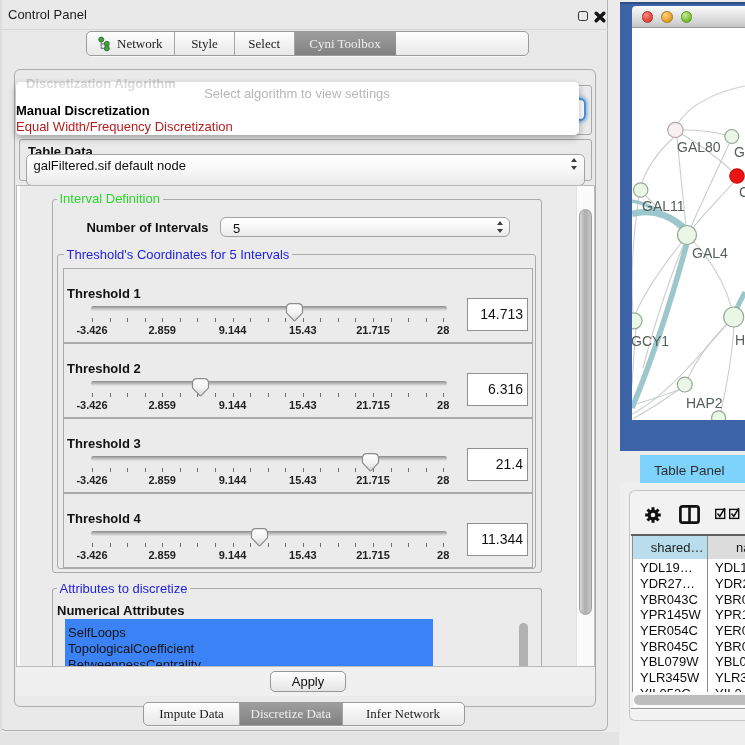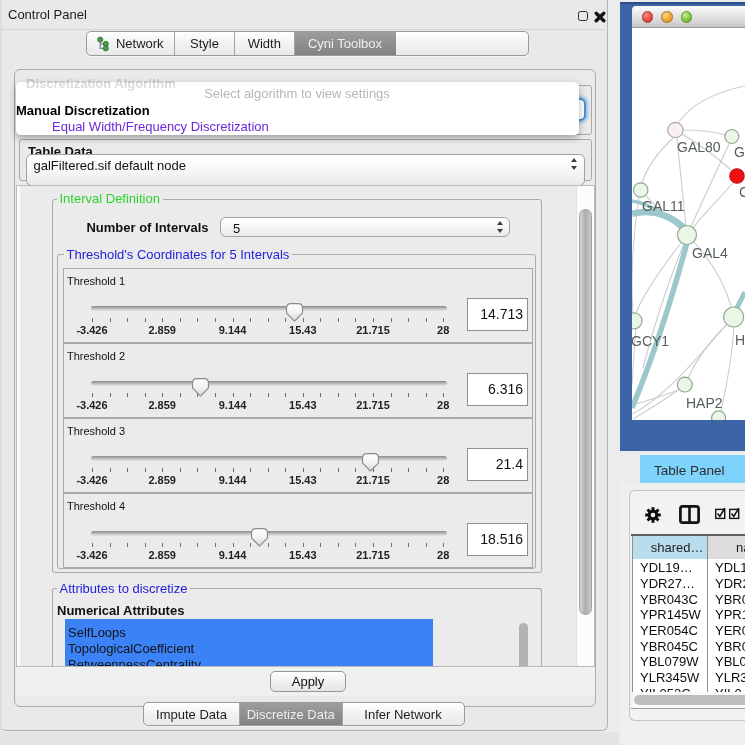"Network" .seg { font-family: none -> Liberation Serif, serif }
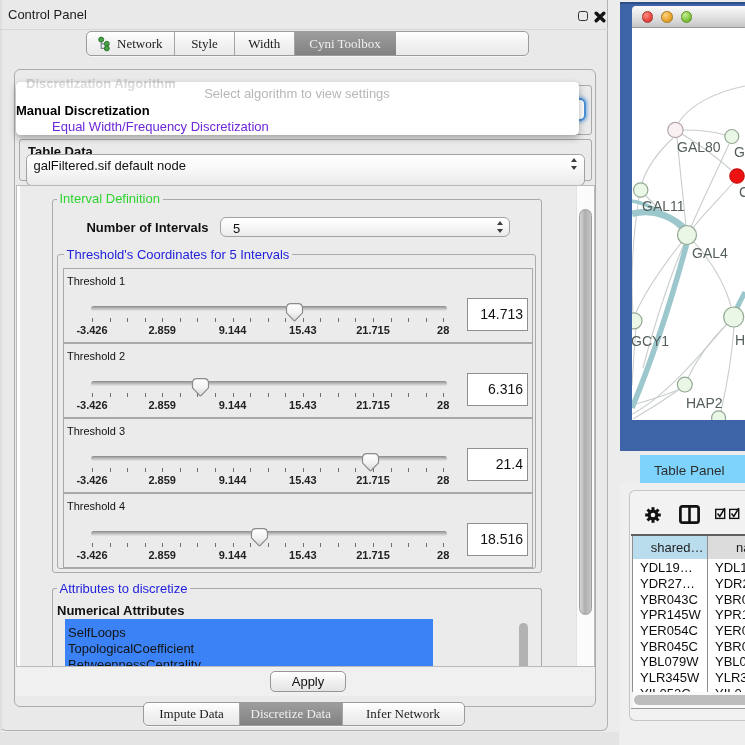"Width" div { text: Width -> Select }
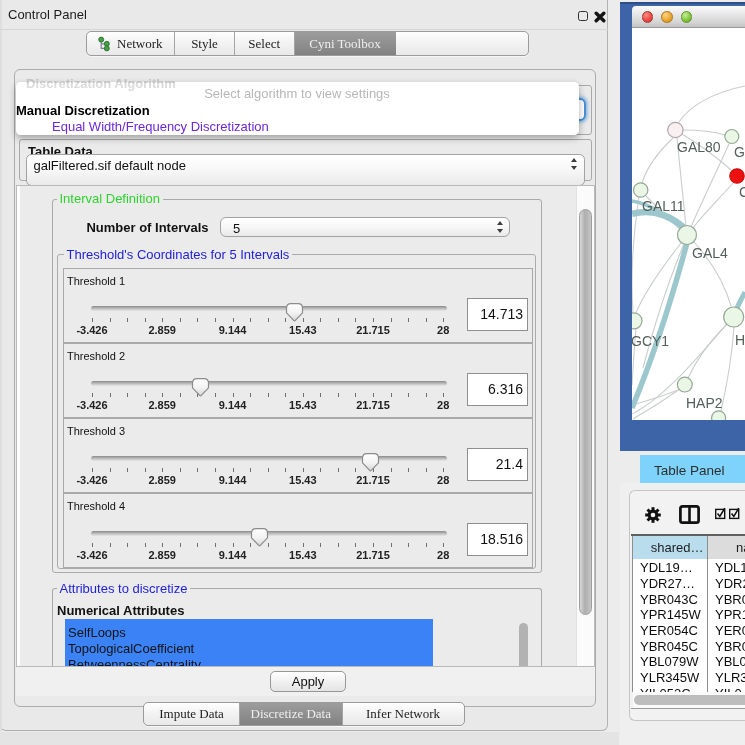"Equal Width/Frequency Discretization" #popup .it2 { color: #6d28d9 -> #b91c1c; padding-left: 36px -> none }
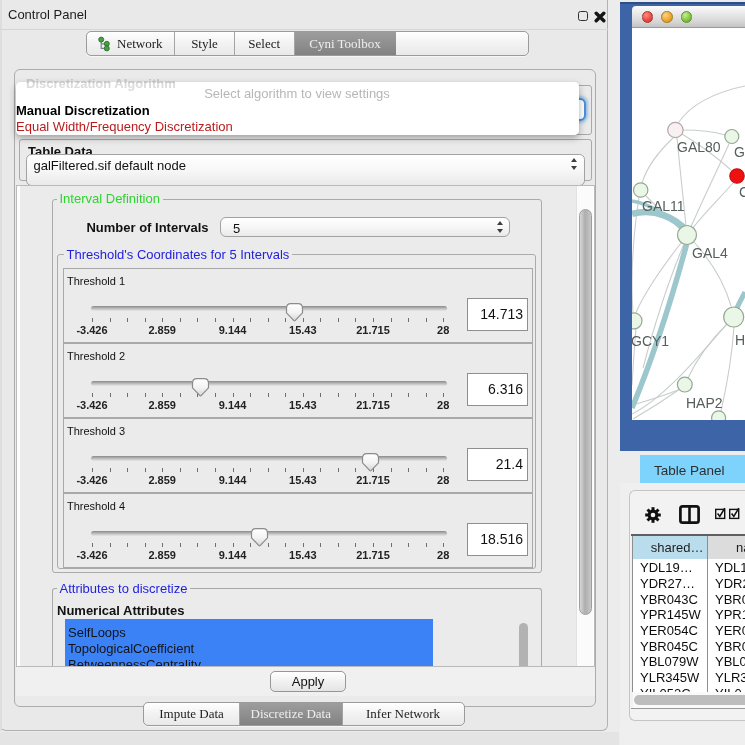"Threshold 1" .thrlab { font-size: 11px -> 13px; font-weight: normal -> bold; top: 6px -> 17px }
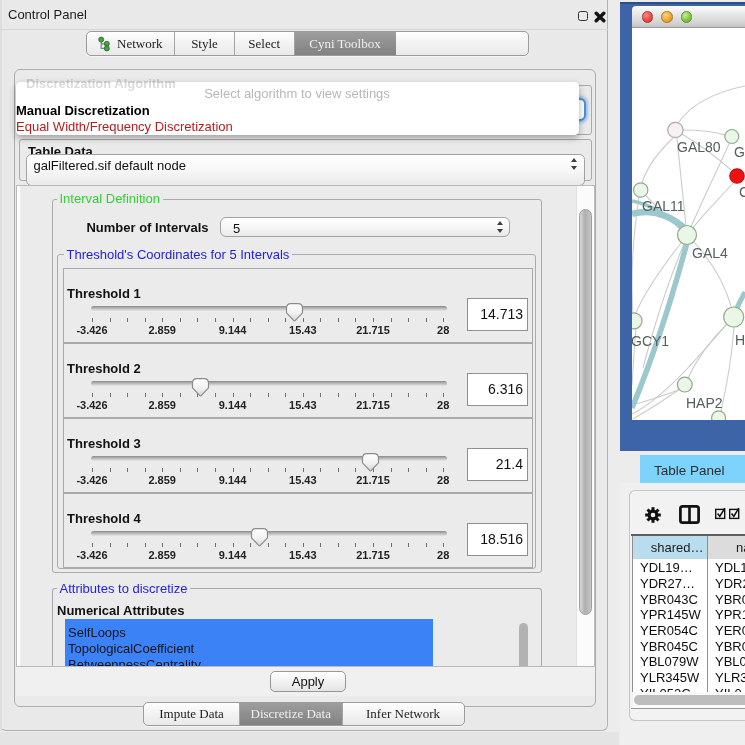"18.516" div.vbox { text: 18.516 -> 11.344 }
